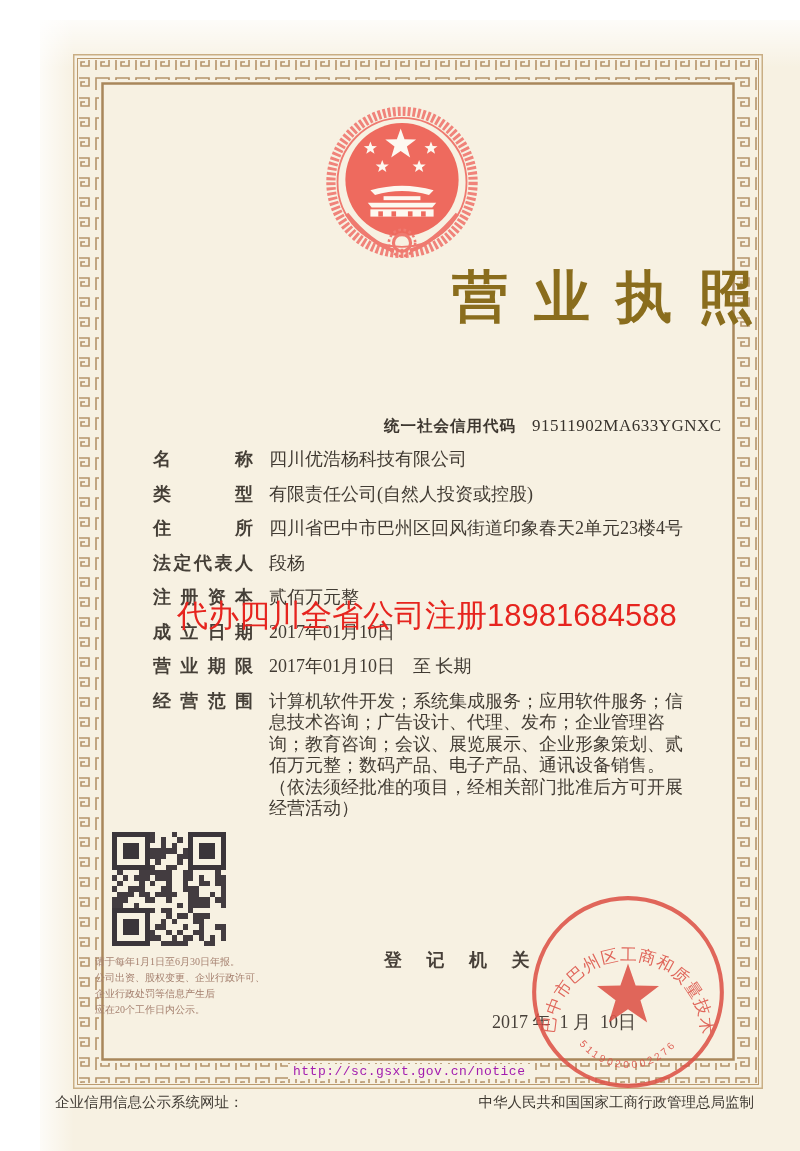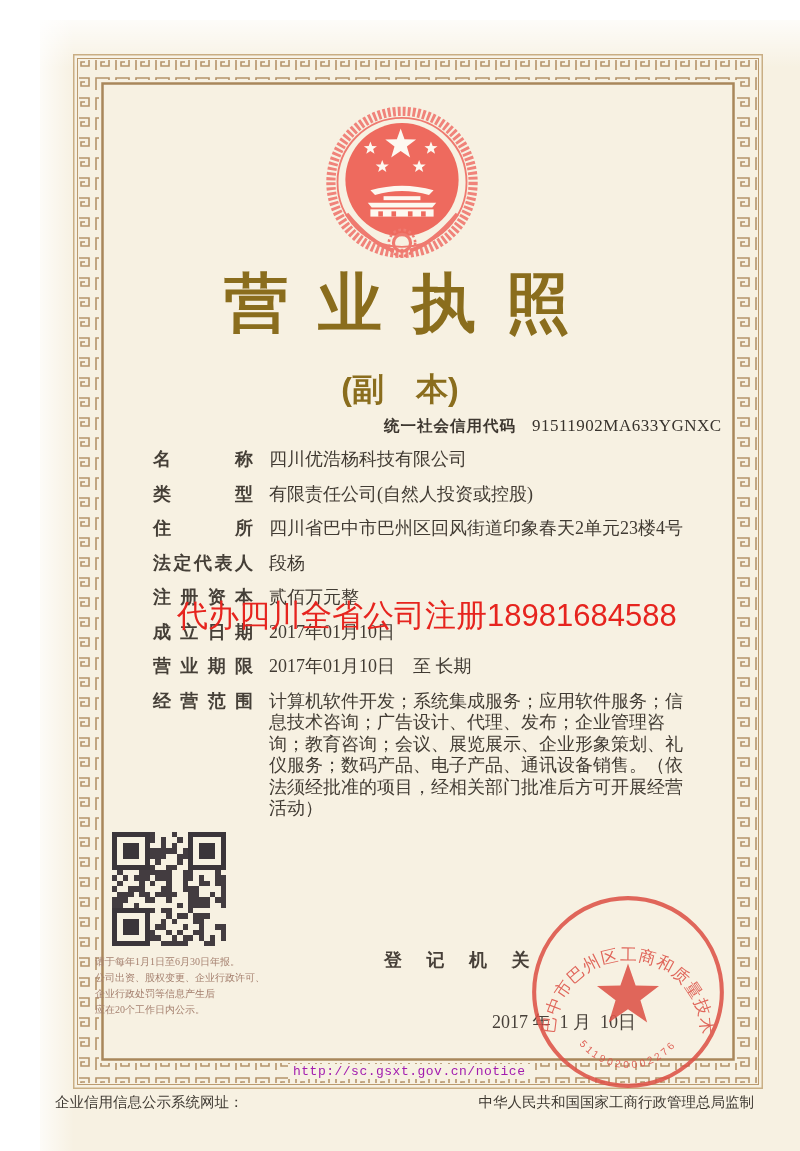"营 业 执 照" .title { font-family: Liberation Sans, sans-serif -> Liberation Serif, serif; font-size: 64px -> 56px; text-align: center -> right }
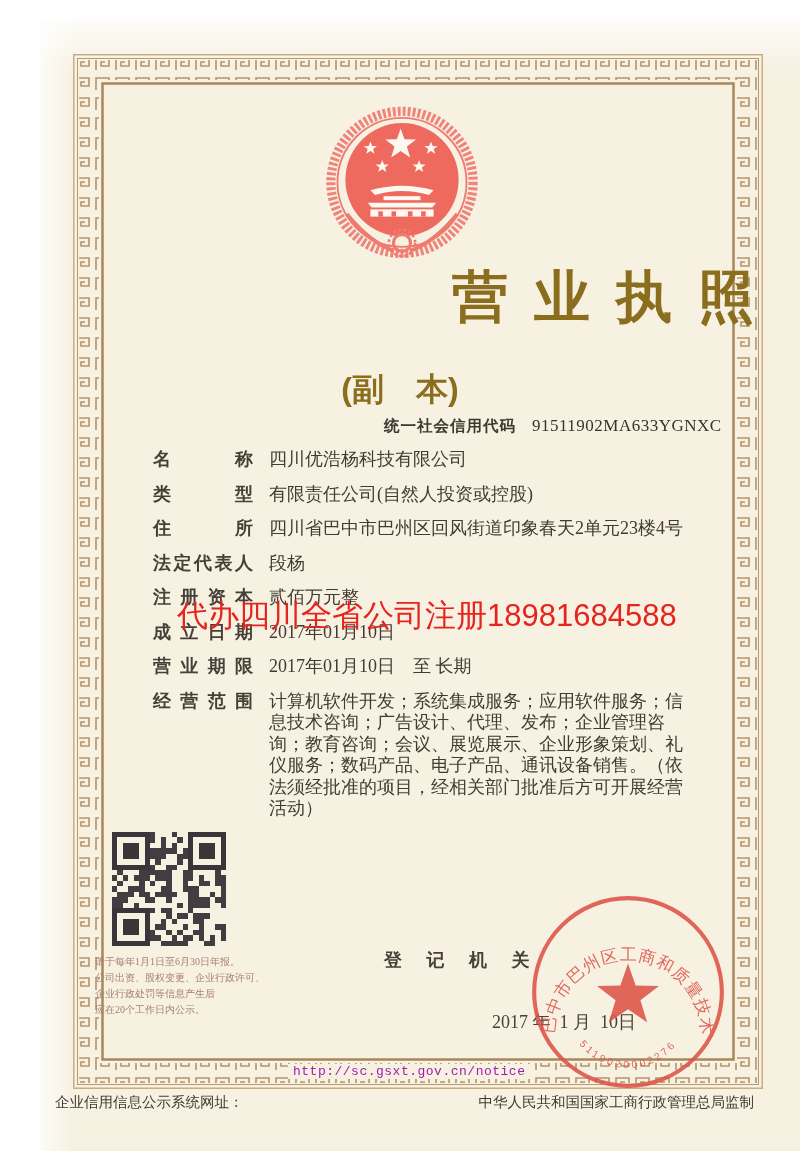"(副 本)" div.subtitle { html: <div>(副 本)</div> -> none }
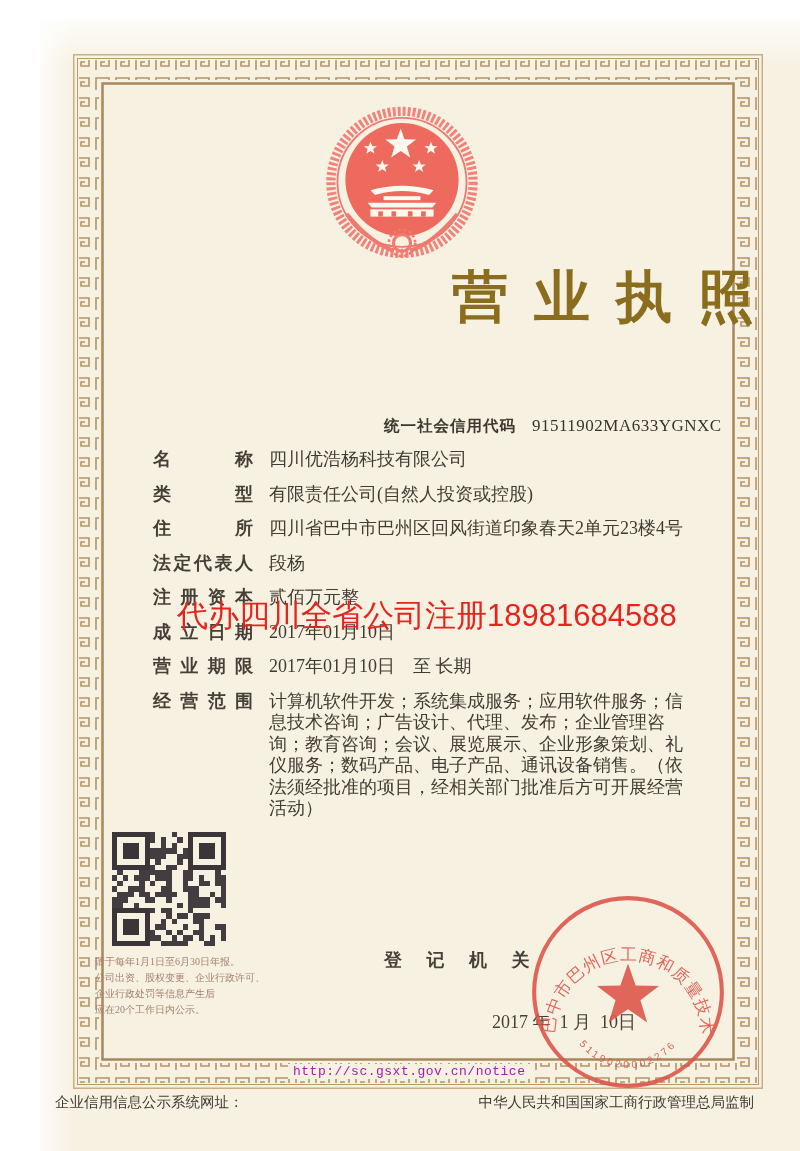"计算机软件开发；系统集成服务；应用软件服务；信息技术咨询；广告设计、代理、发布；" span.f-value { text: 礼仪服务 -> 贰佰万元整 }
